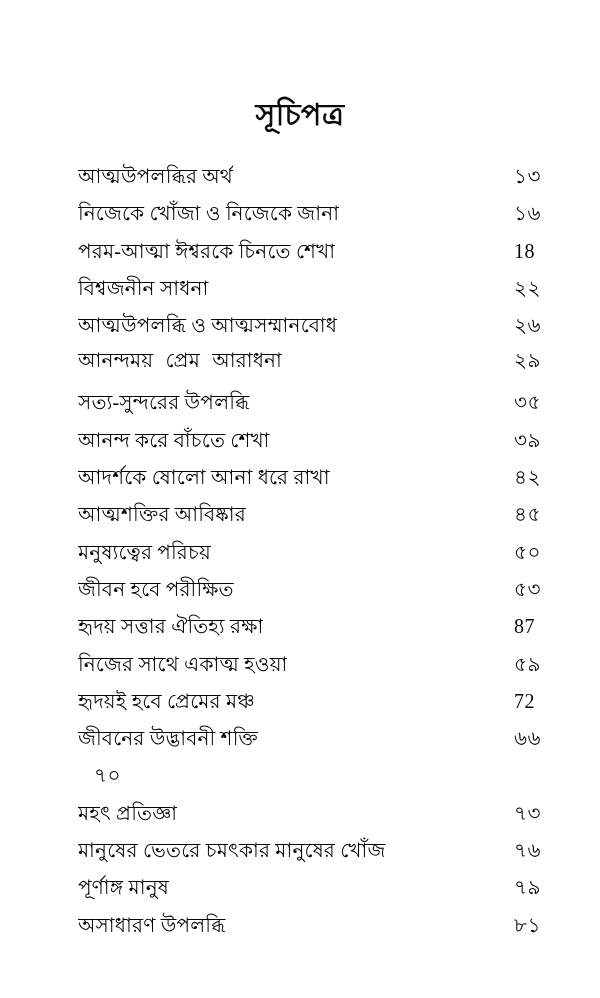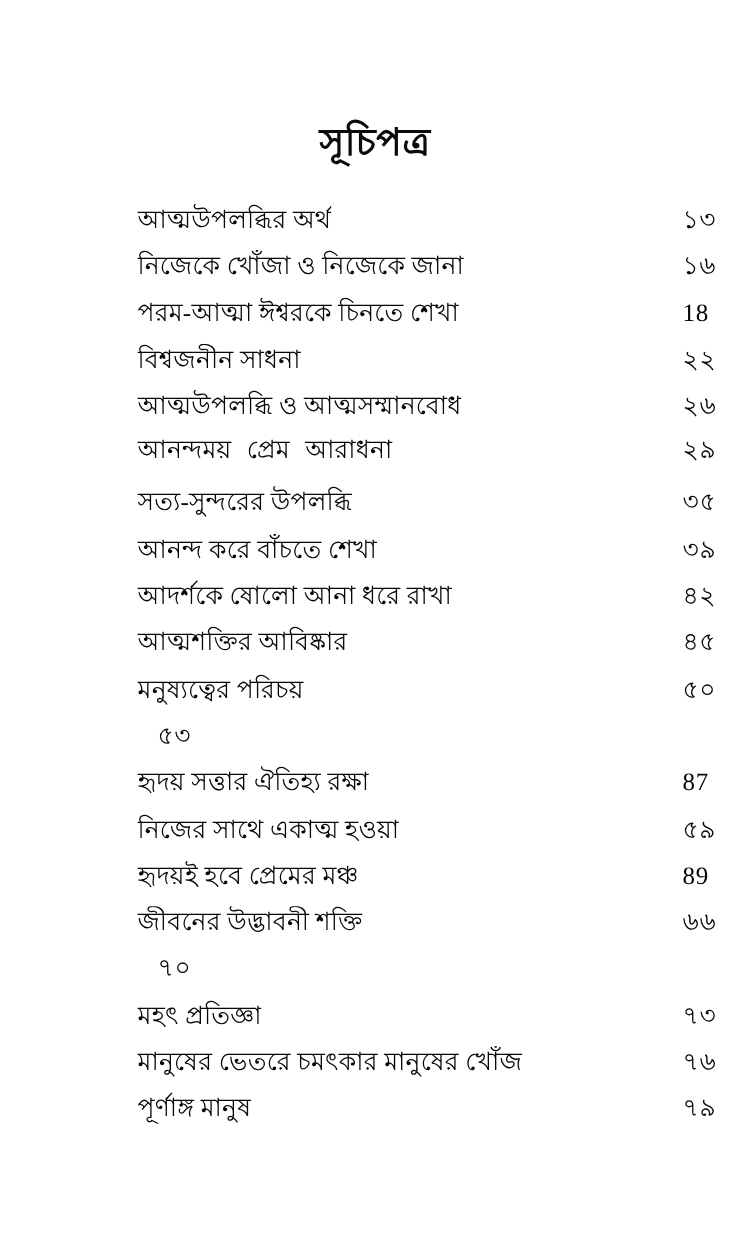"আত্মউপলব্ধির অর্থ" .toc-list { margin-left: 32px -> none }
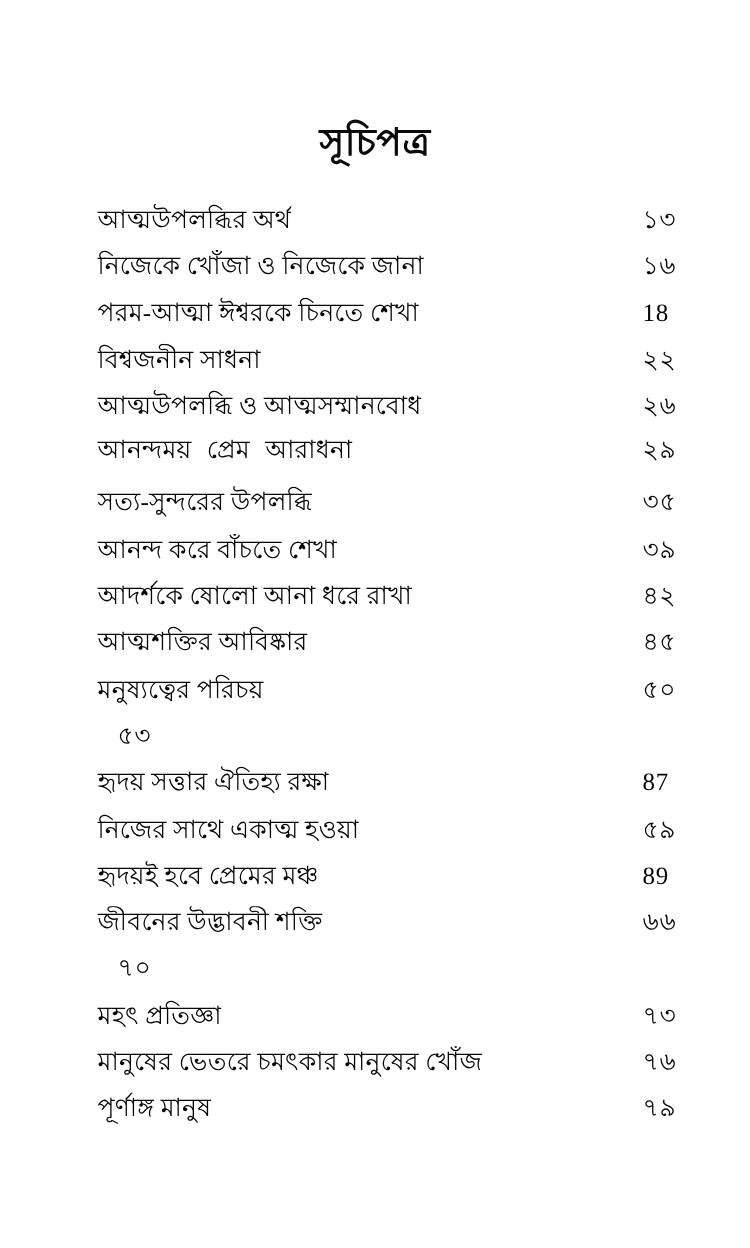"জীবন হবে পরীক্ষিত" span.toc-label { html: none -> <span>জীবন হবে পরীক্ষিত</span> }
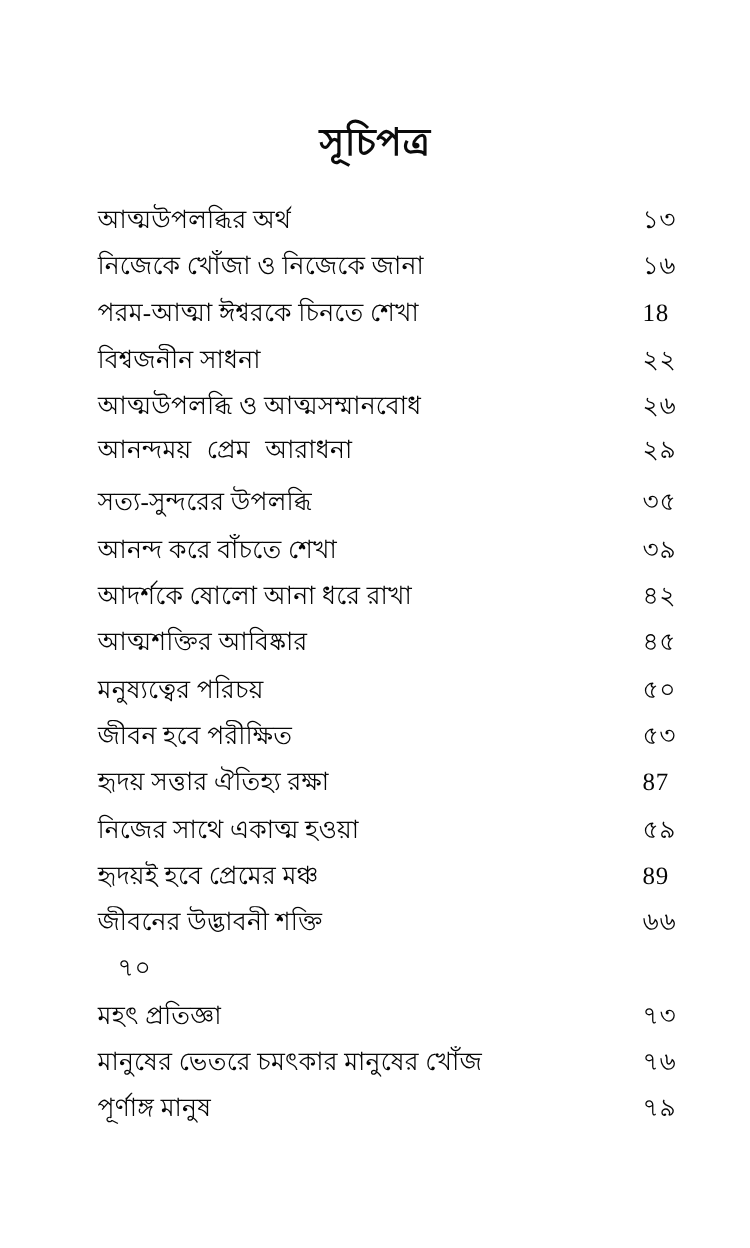"89" span.toc-page { text: 89 -> 72 }
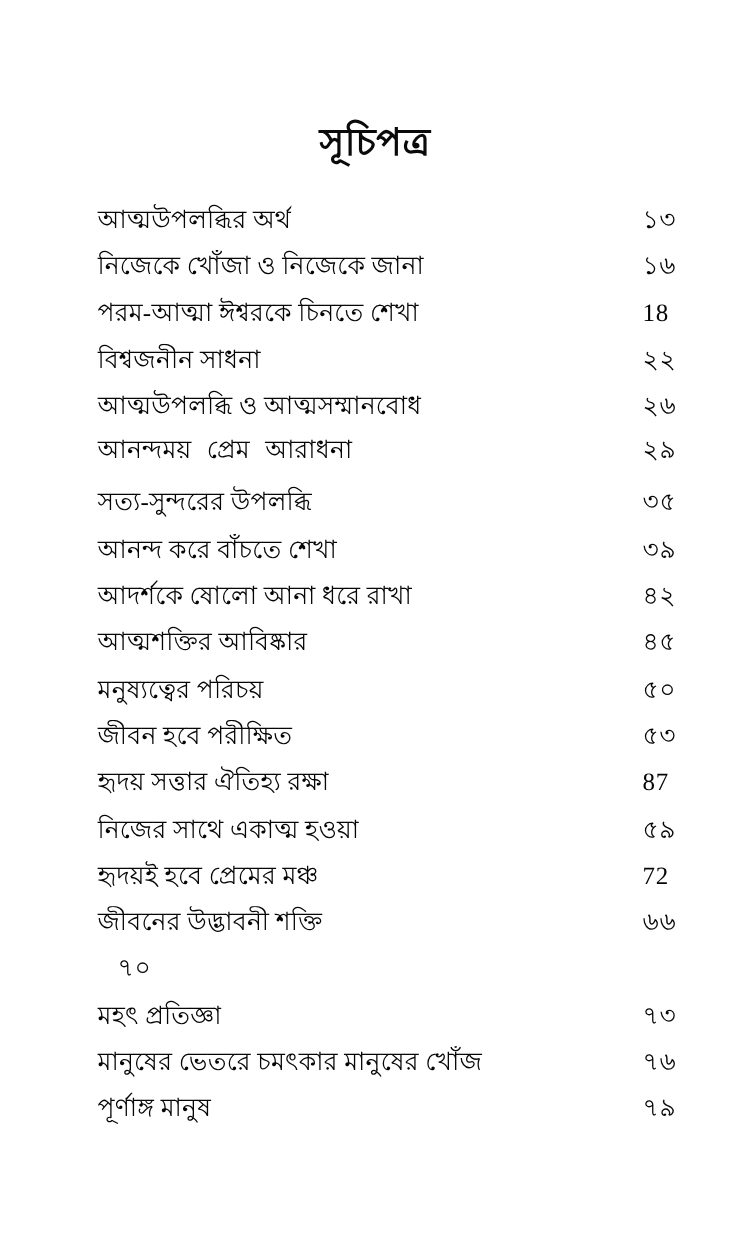"অসাধারণ উপলব্ধি" div.toc-row { html: none -> <div> <span>অসাধারণ উপলব্ধি</span> <span>৮১</span> </div> }
